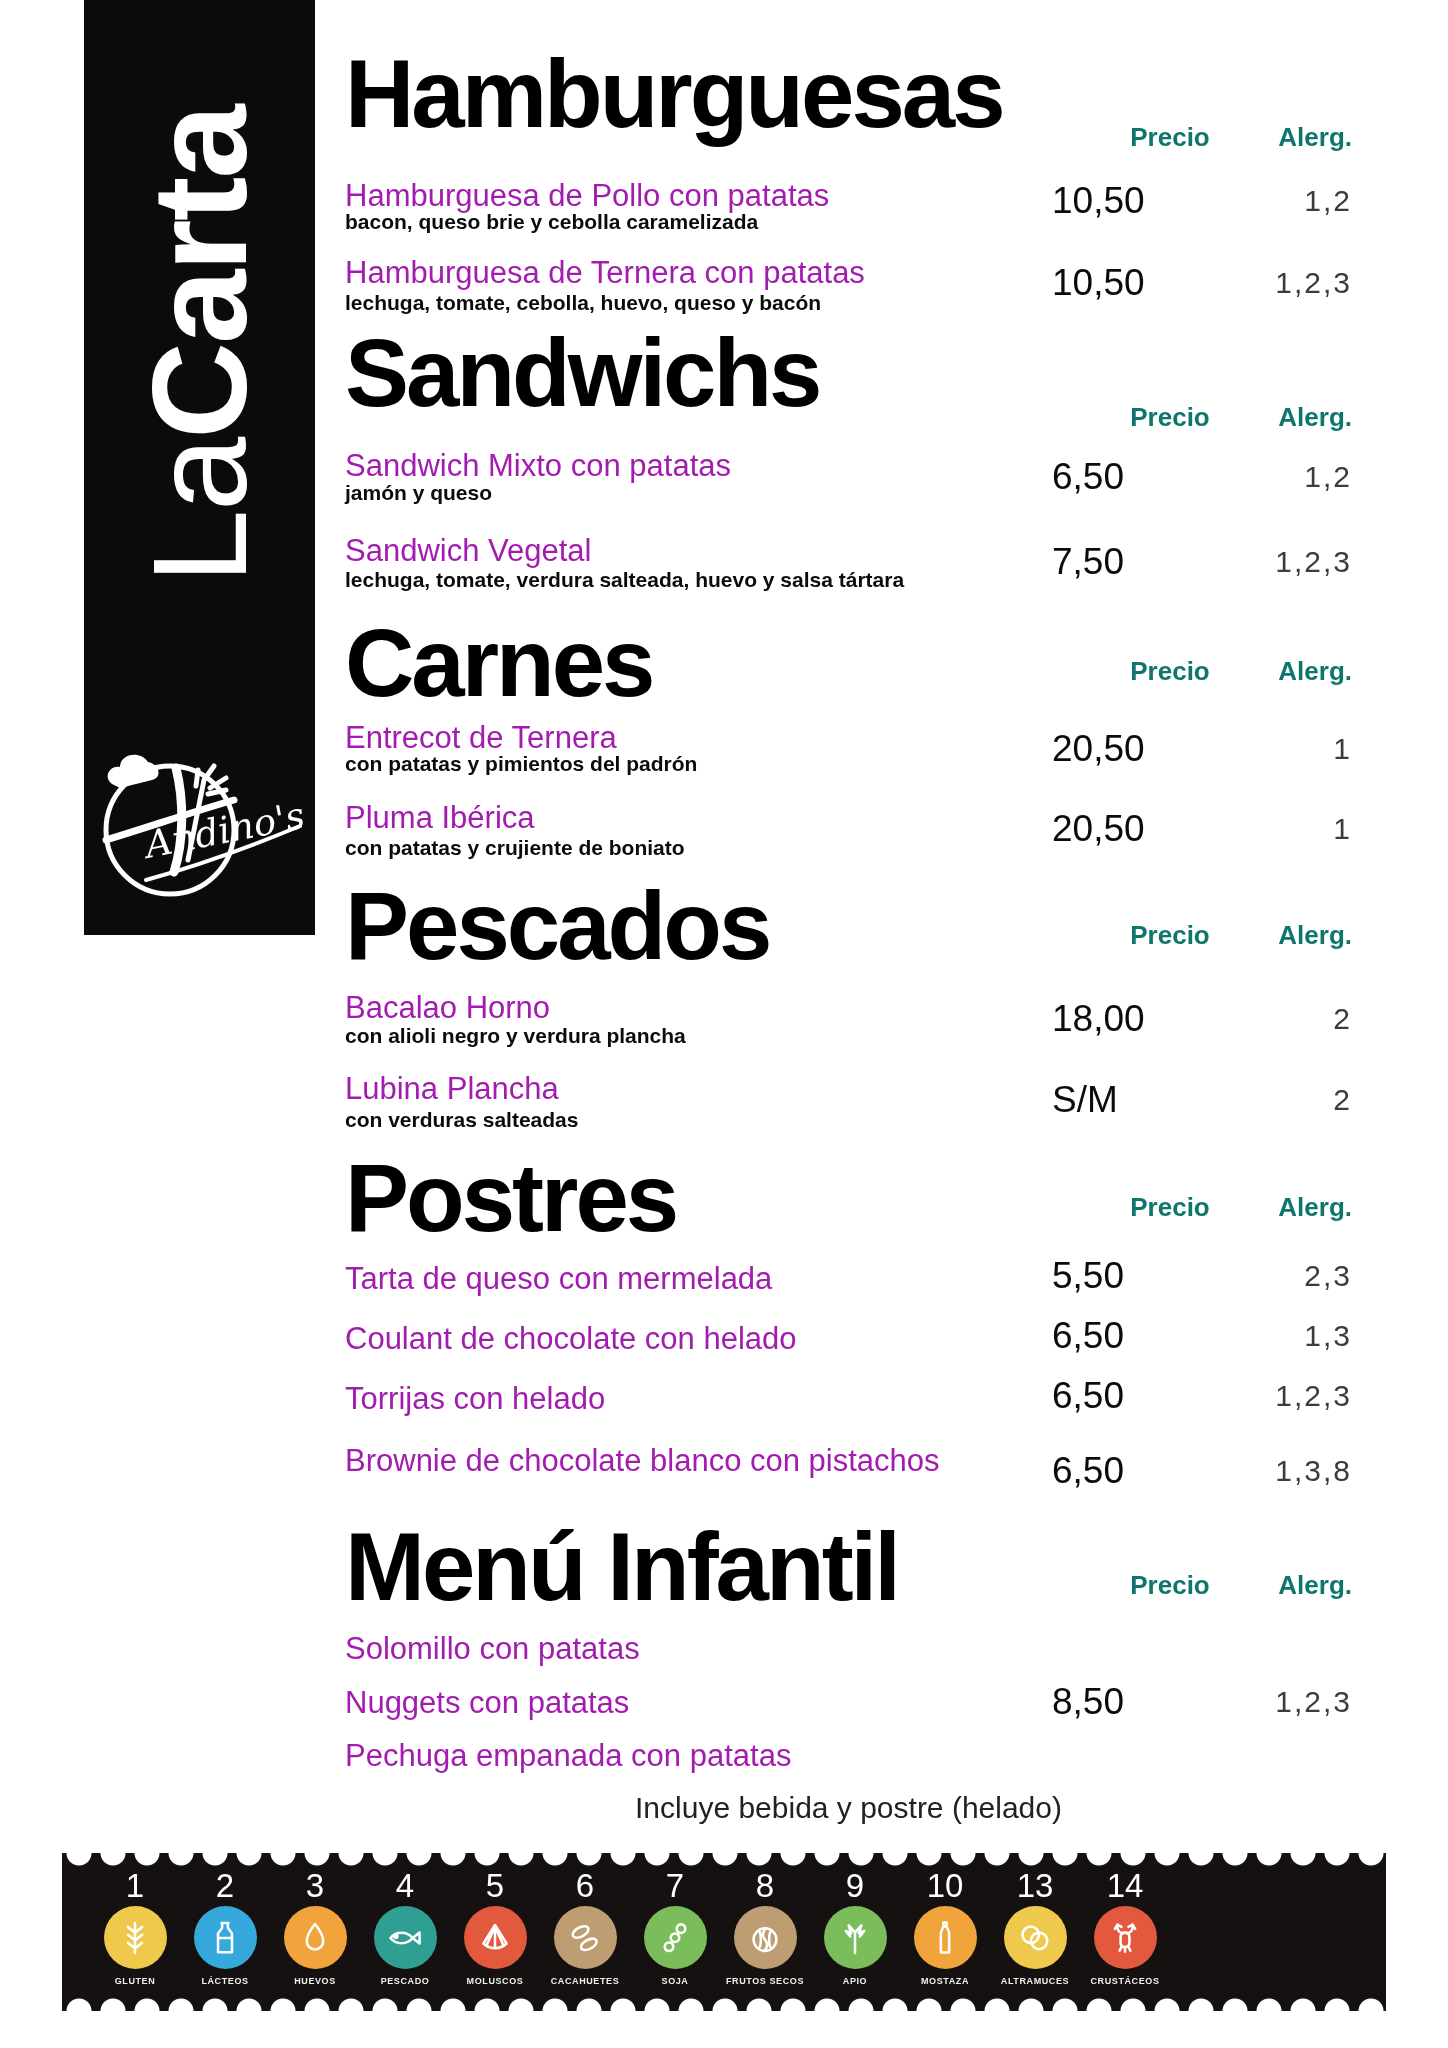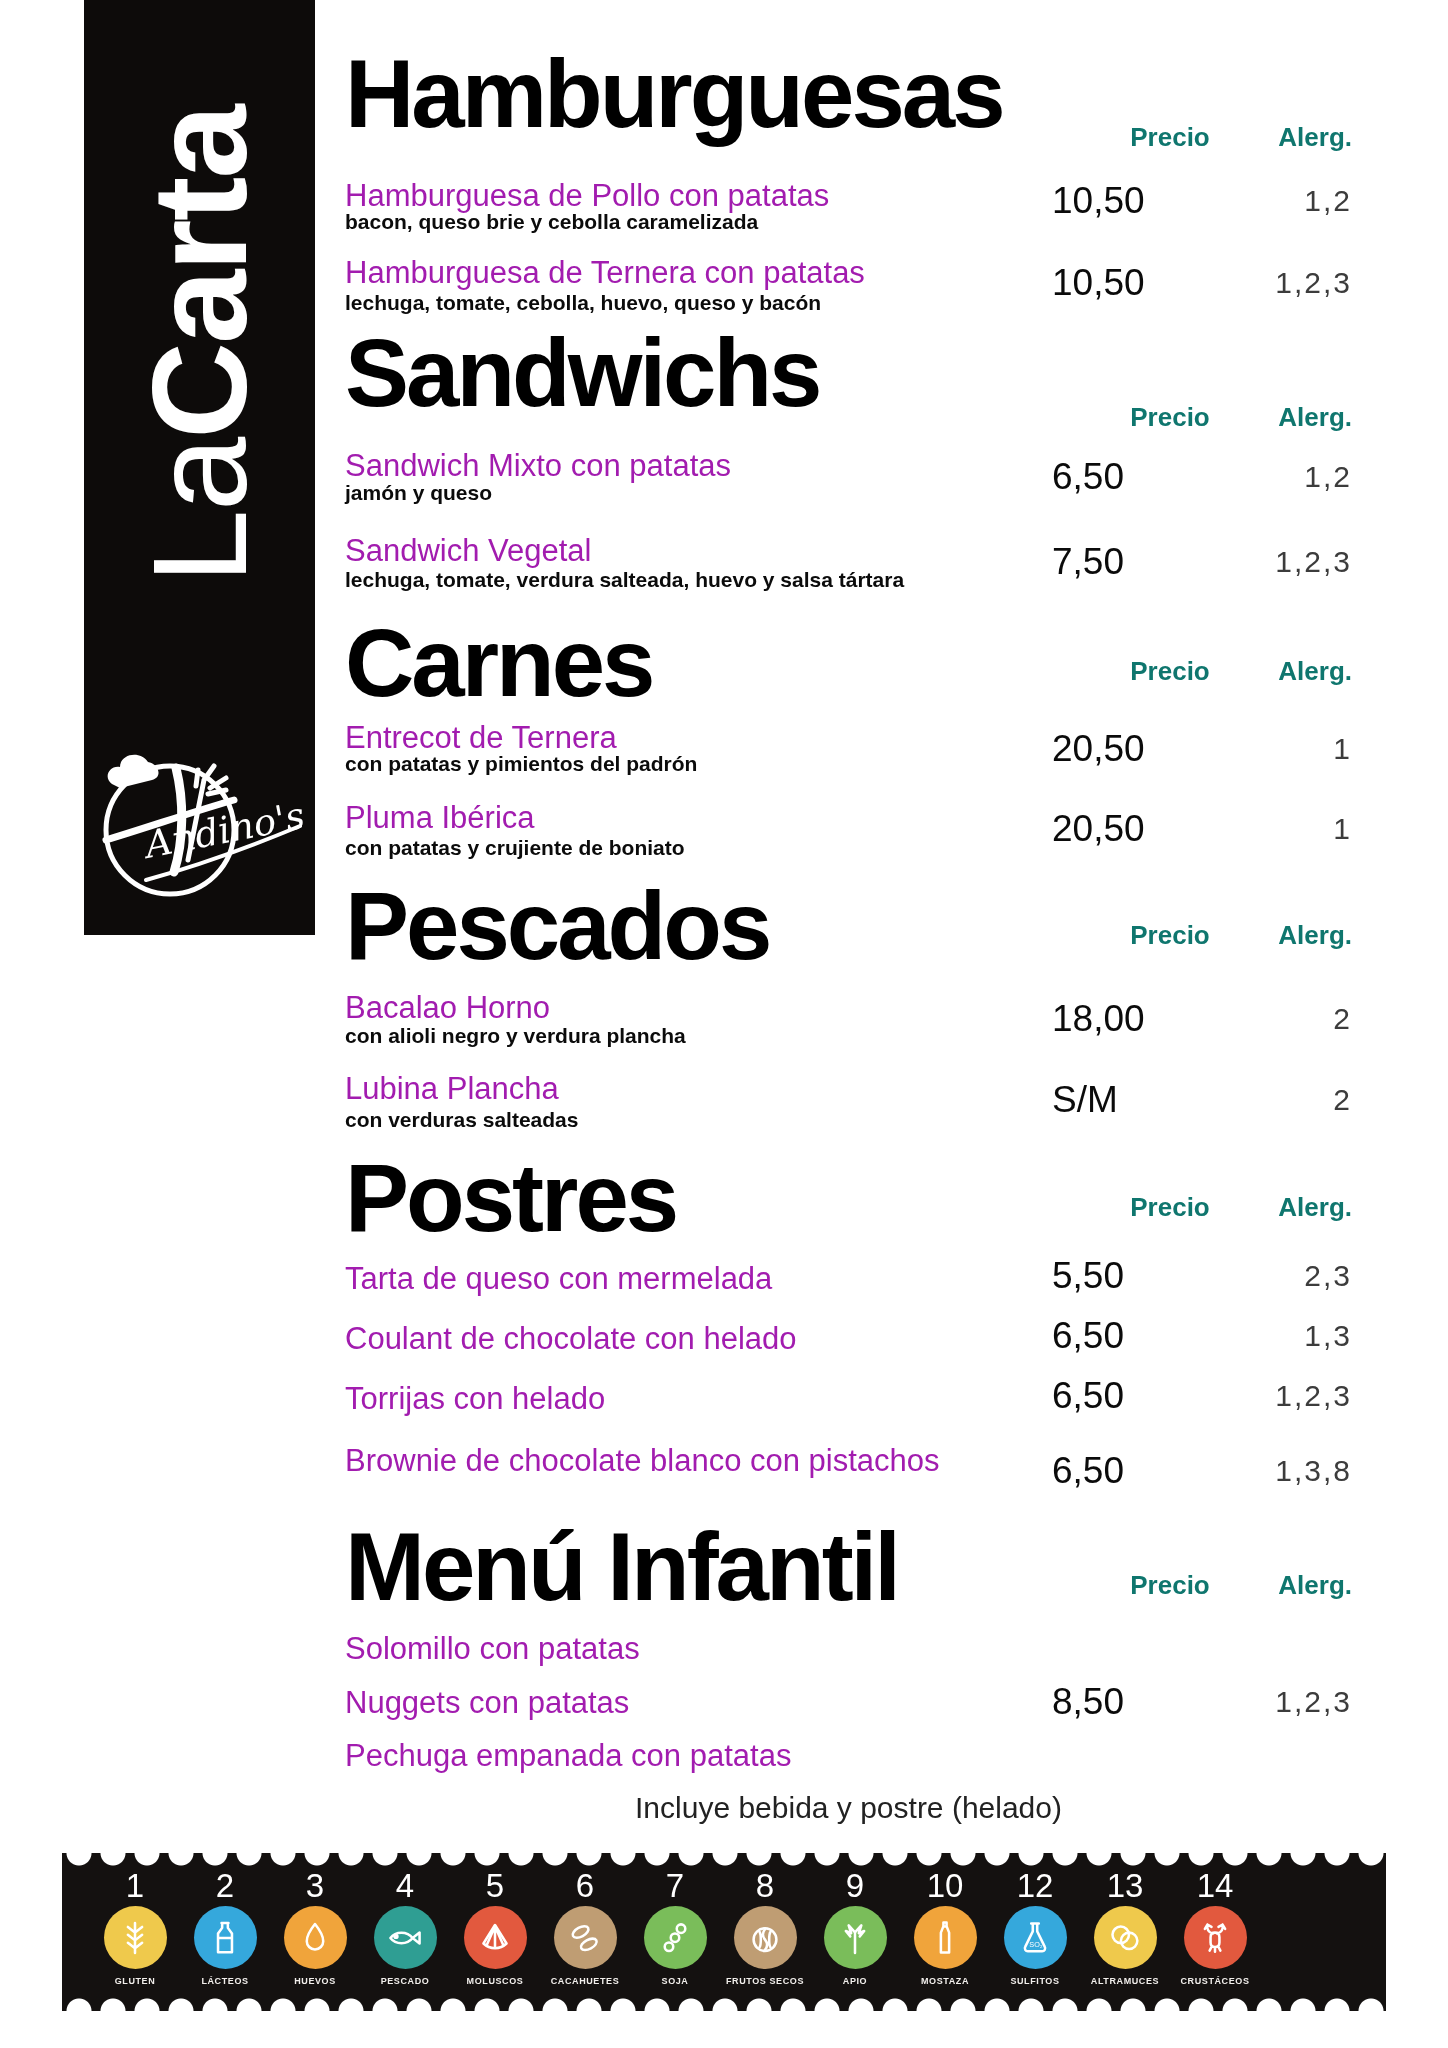"12" div.legend-cell { html: <div> <div>12</div> <div> <svg> <path></path> <text>SO₂</text> </svg> </div> <div>SULFITOS</div> </div> -> none }
